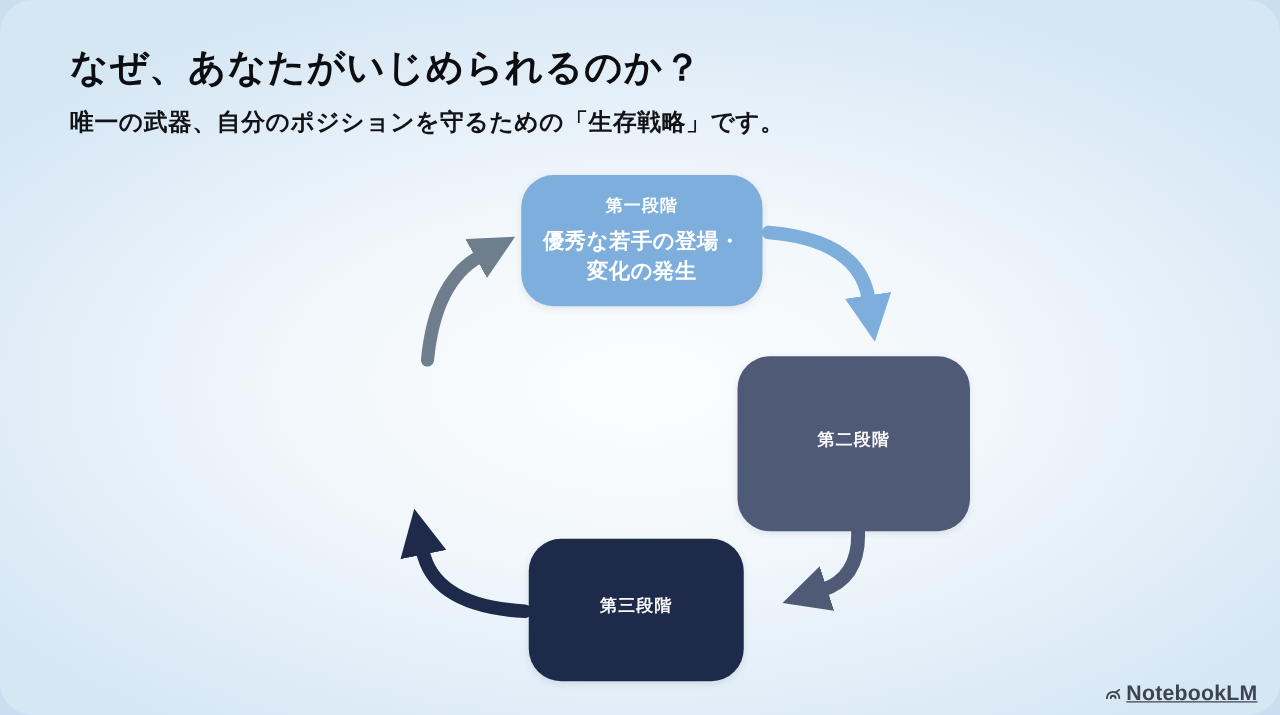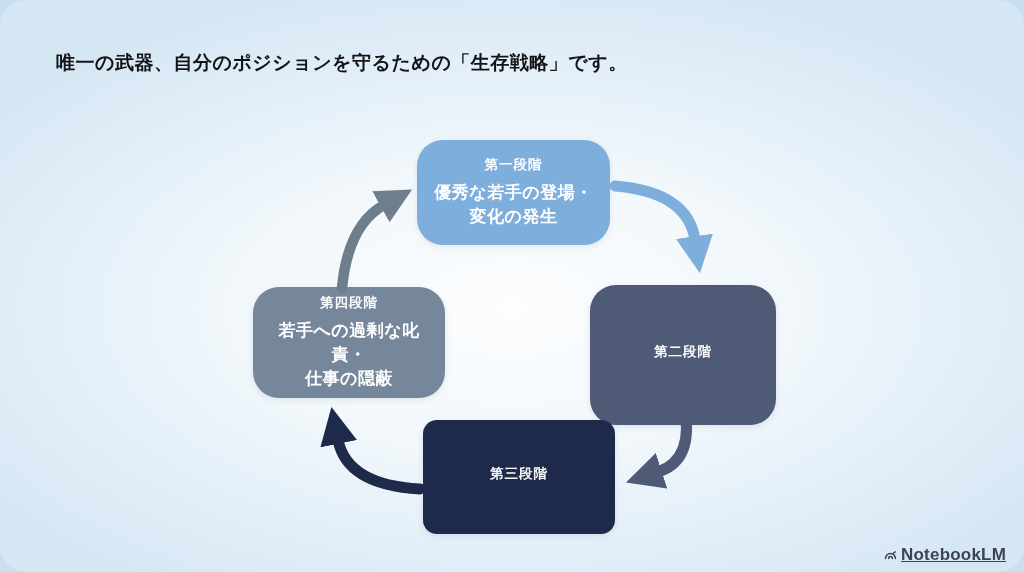"なぜ、あなたがいじめられるのか？" h1.title { html: none -> <h1>なぜ、あなたがいじめられるのか？</h1> }
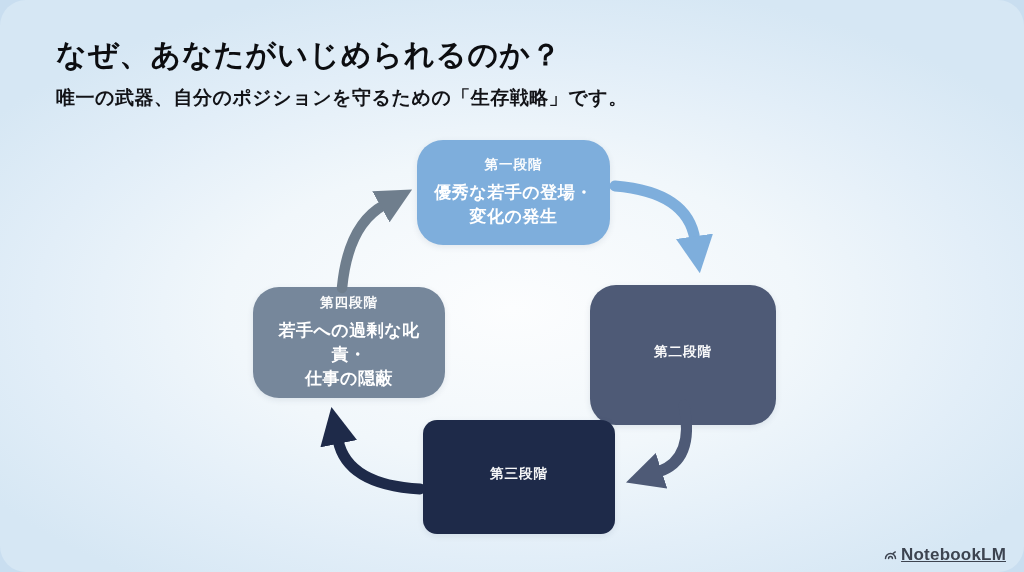"第四段階" div.stage-box { html: <div> <div>第四段階</div> <div>若手への過剰な叱責・ 仕事の隠蔽</div> </div> -> none }
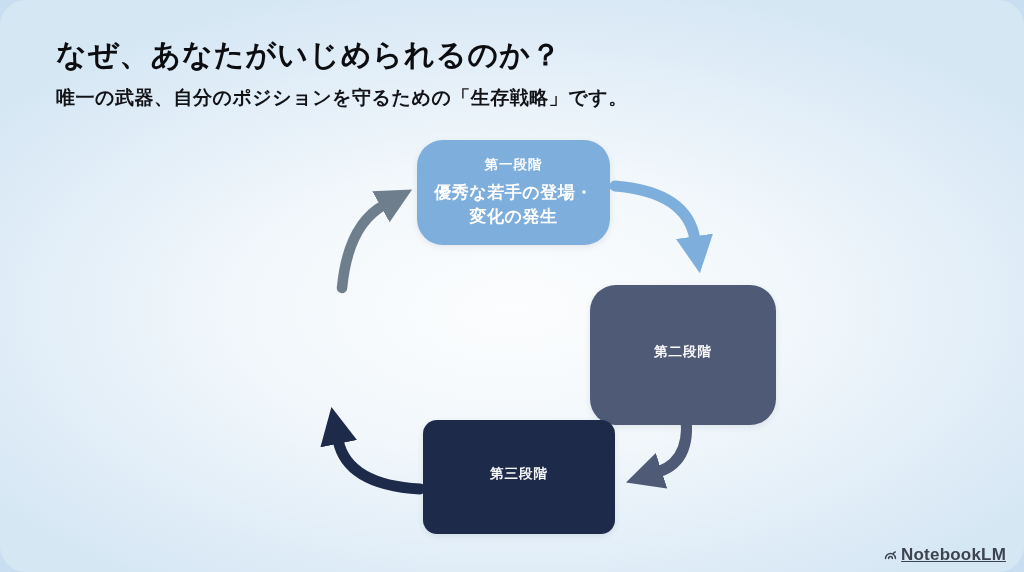"第三段階" .box-3 { border-radius: 14px -> none; top: 420px -> 431px; width: 192px -> 172px }
